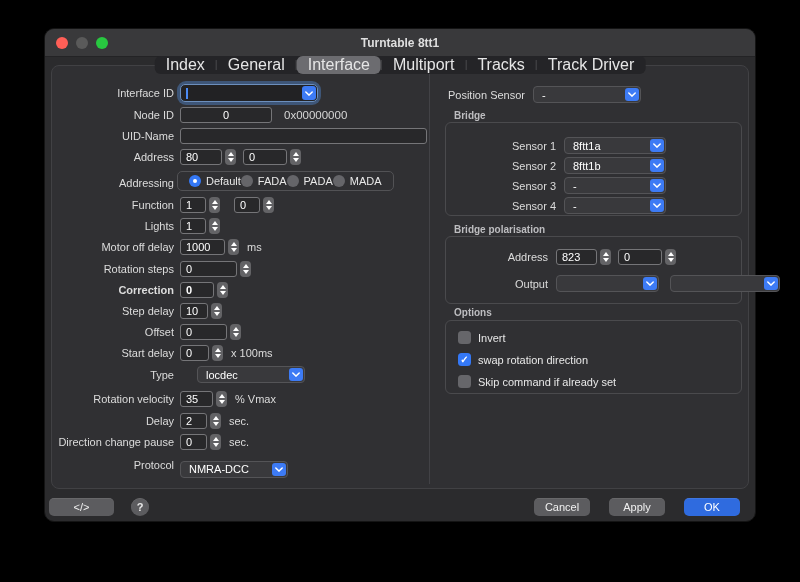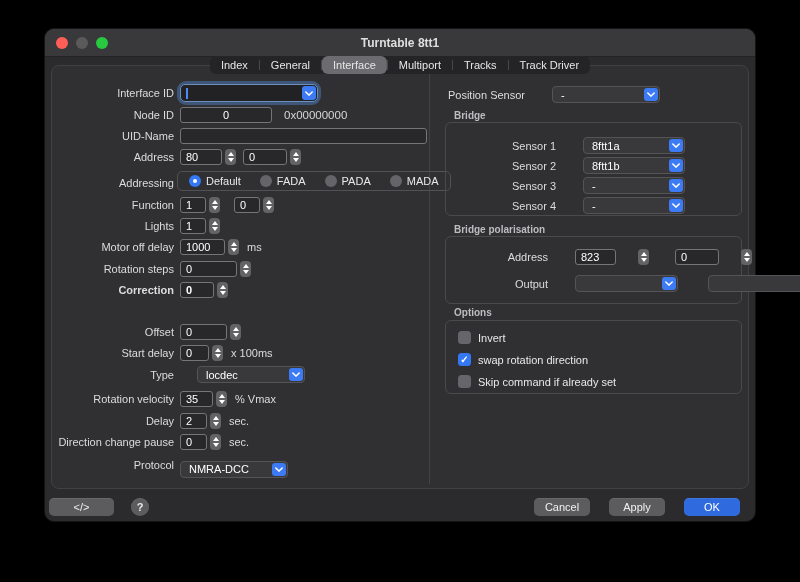"Index" .tab { font-size: 11px -> 16px }
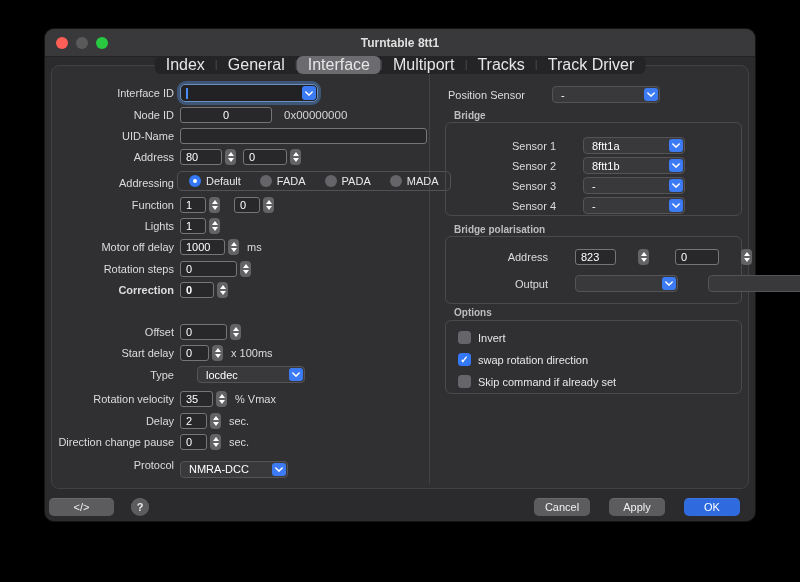"Position Sensor" .rrow { gap: 19px -> none }
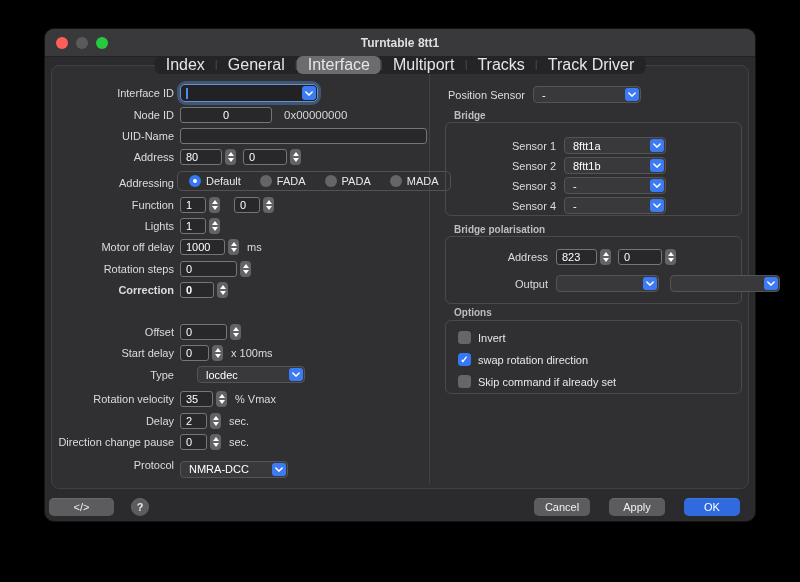"Default" .radio-group { gap: 19px -> none }
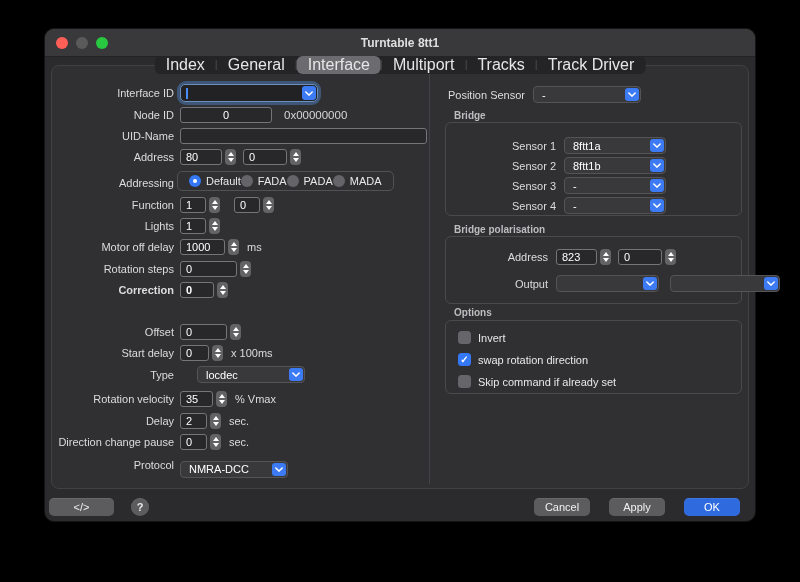"Step delay" div.frow { html: none -> <div> <span>Step delay</span> <div> <span>10</span> </div> <span> <i></i> <i></i> </span> </div> }
